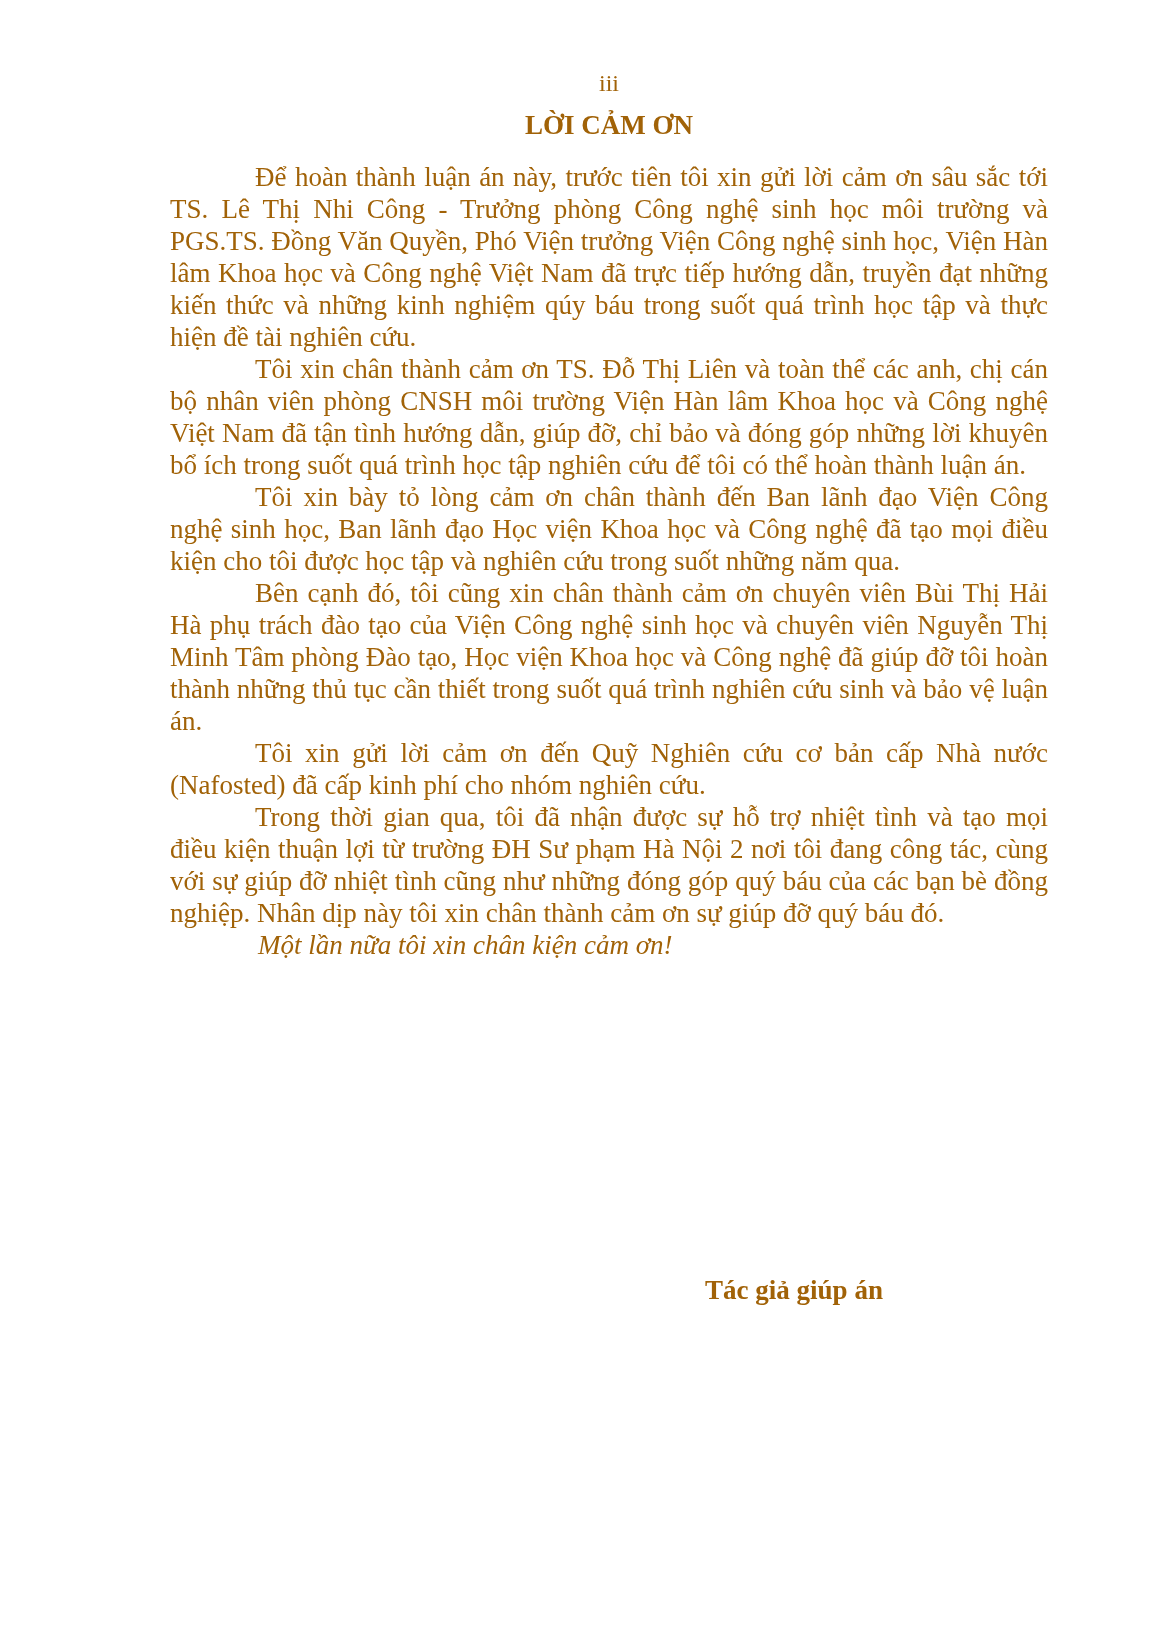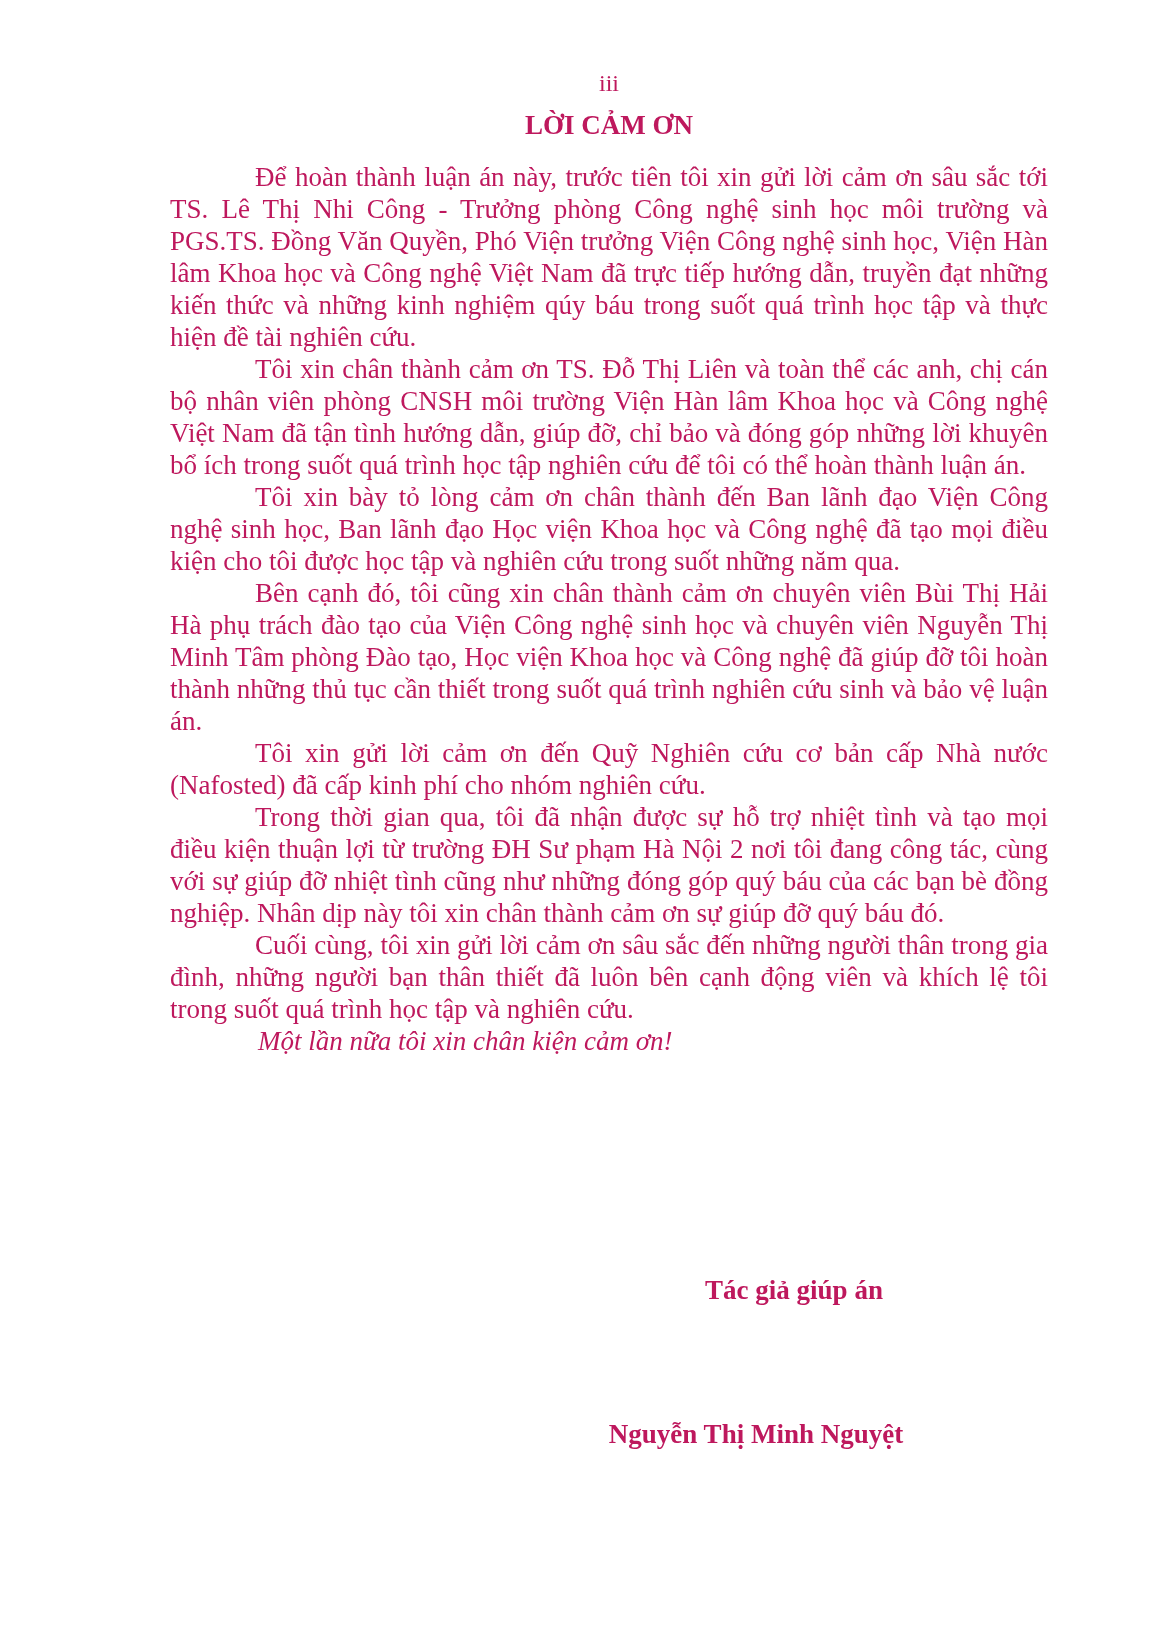"iii" .page { color: #be185d -> #a16207 }
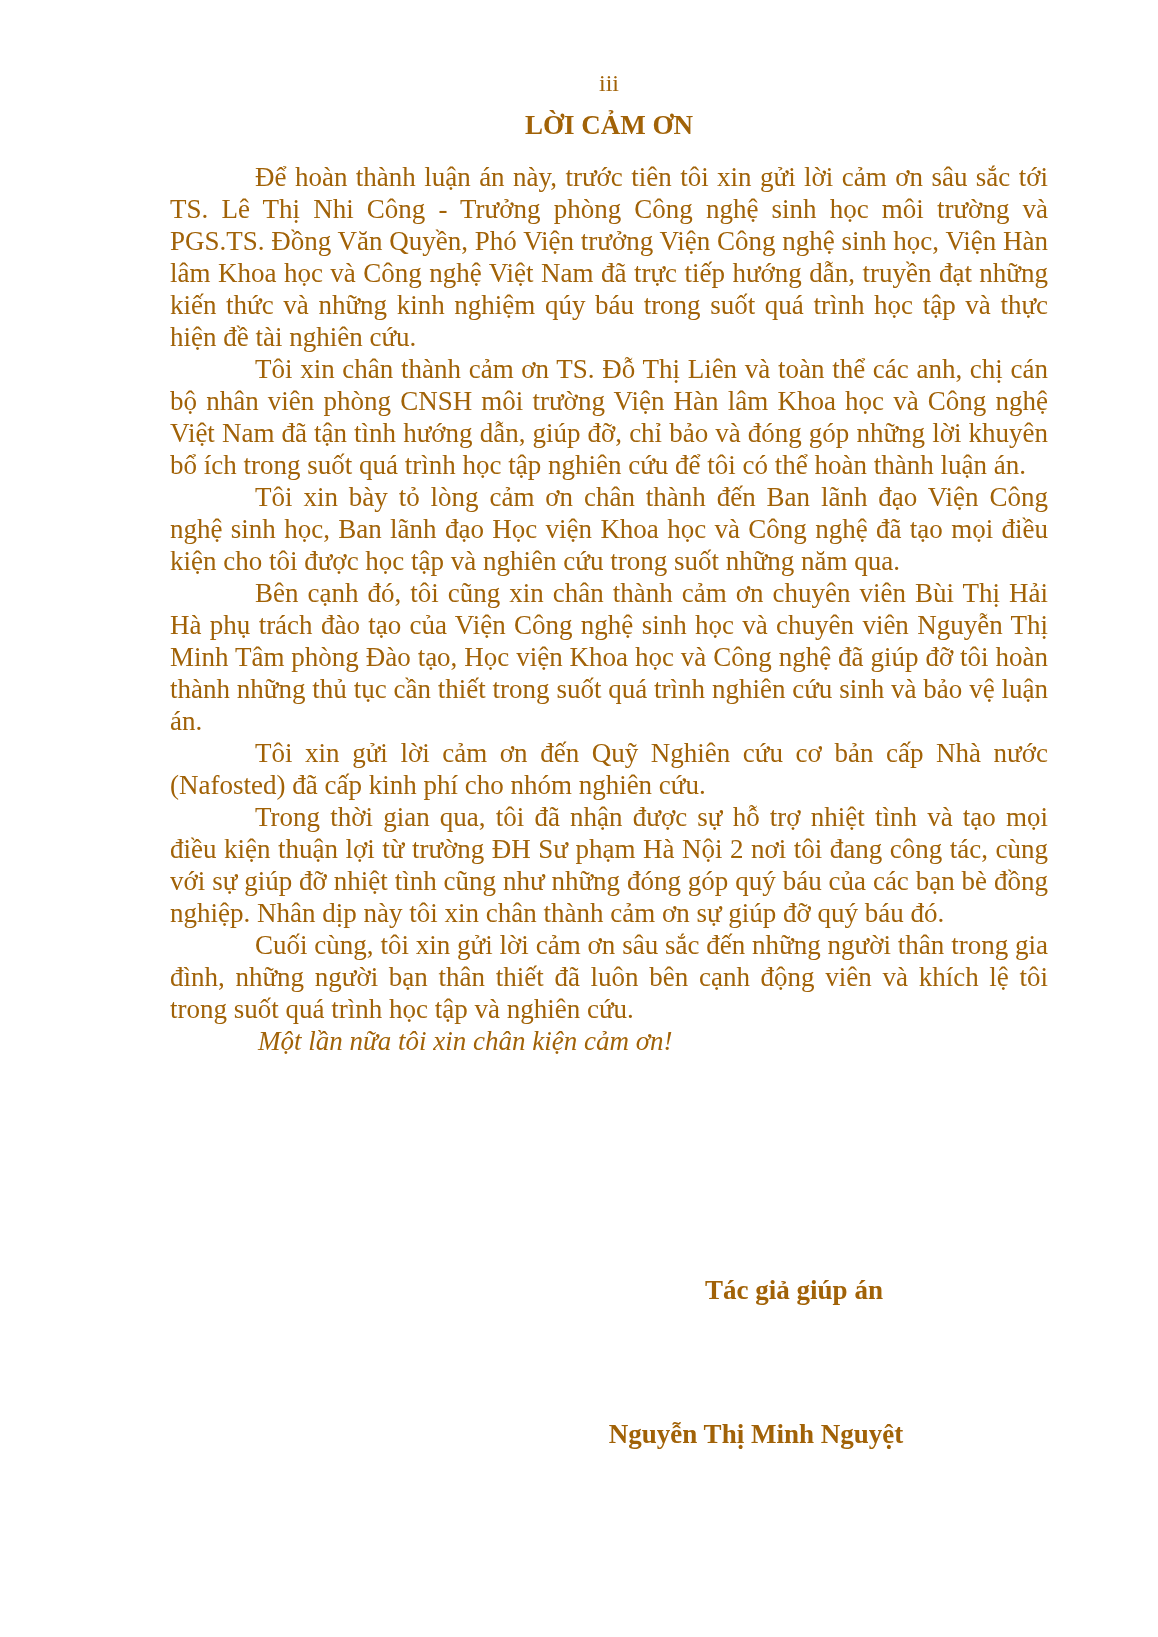"Cuối cùng, tôi xin gửi" p.para { html: <p>Cuối cùng, tôi xin gửi lời cảm ơn sâu sắc đến những người thân trong gia đình, những người bạn thân thiết đã luôn bên cạnh động viên và khích lệ tôi trong suốt quá trình học tập và nghiên cứu.</p> -> none }
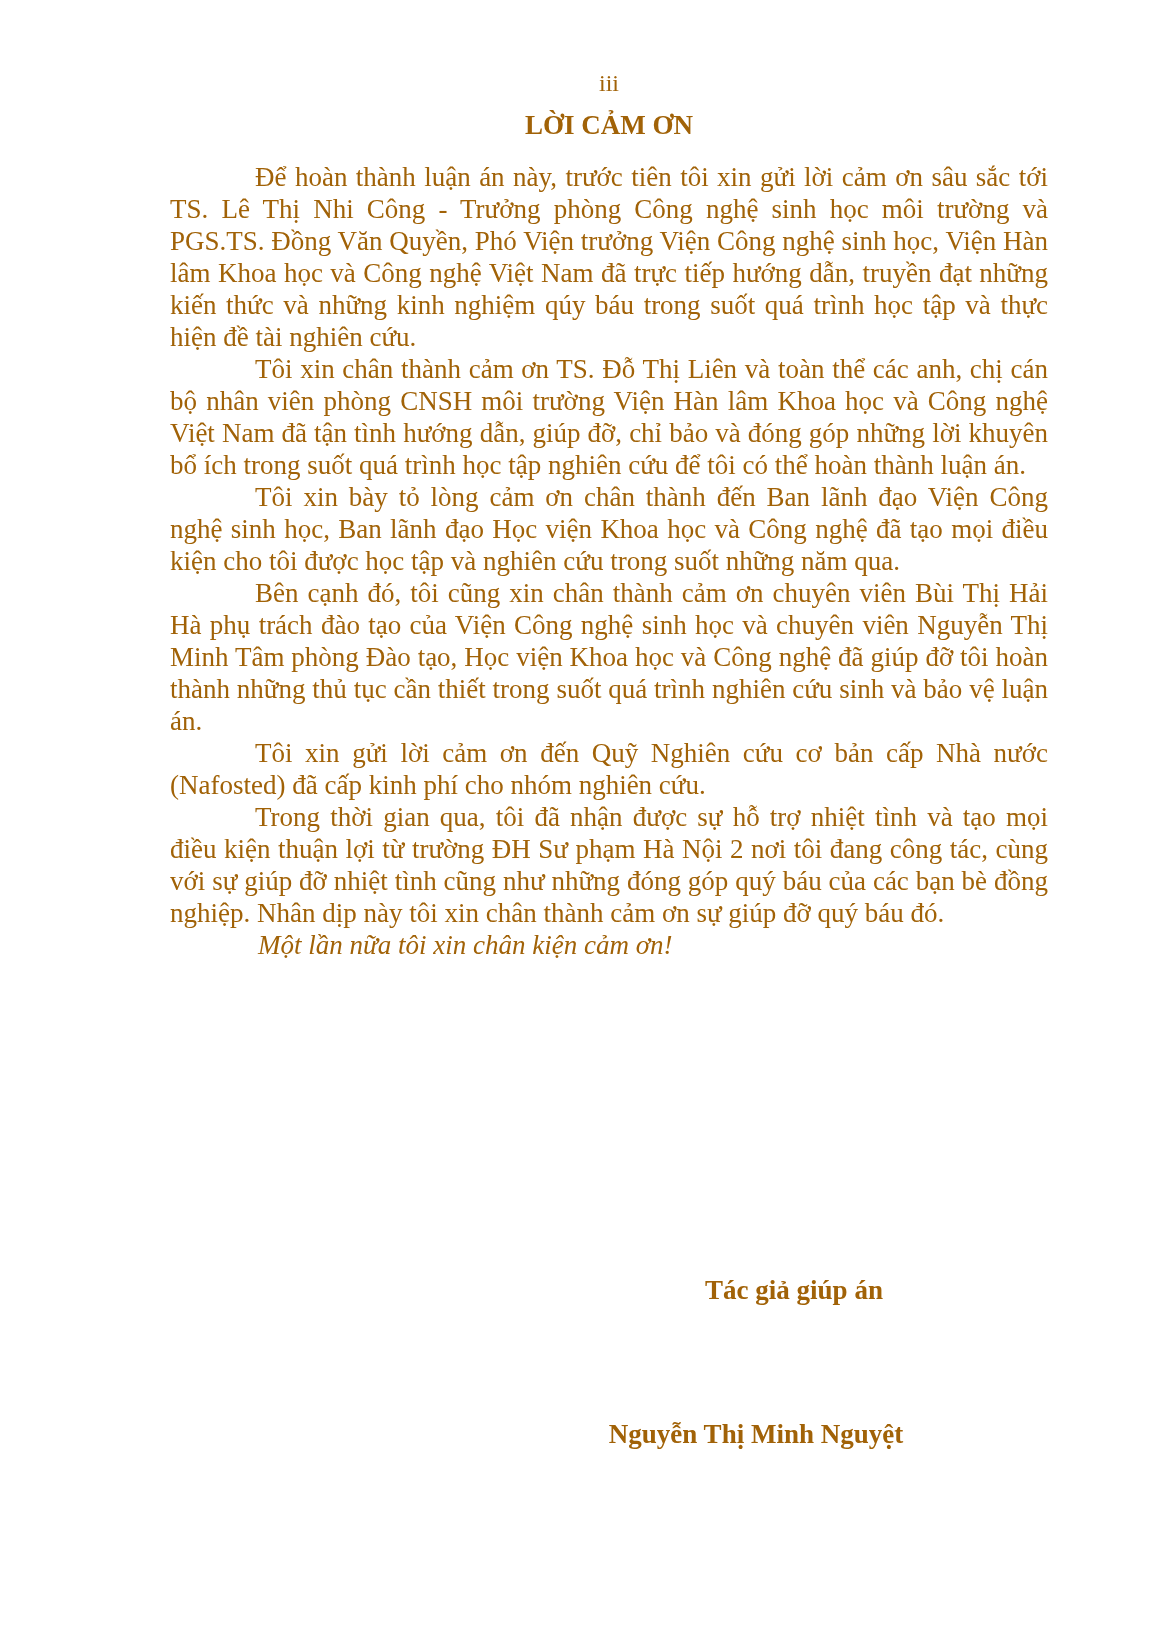"Nguyễn Thị Minh Nguyệt" div.sig-name { html: <div>Nguyễn Thị Minh Nguyệt</div> -> none }
